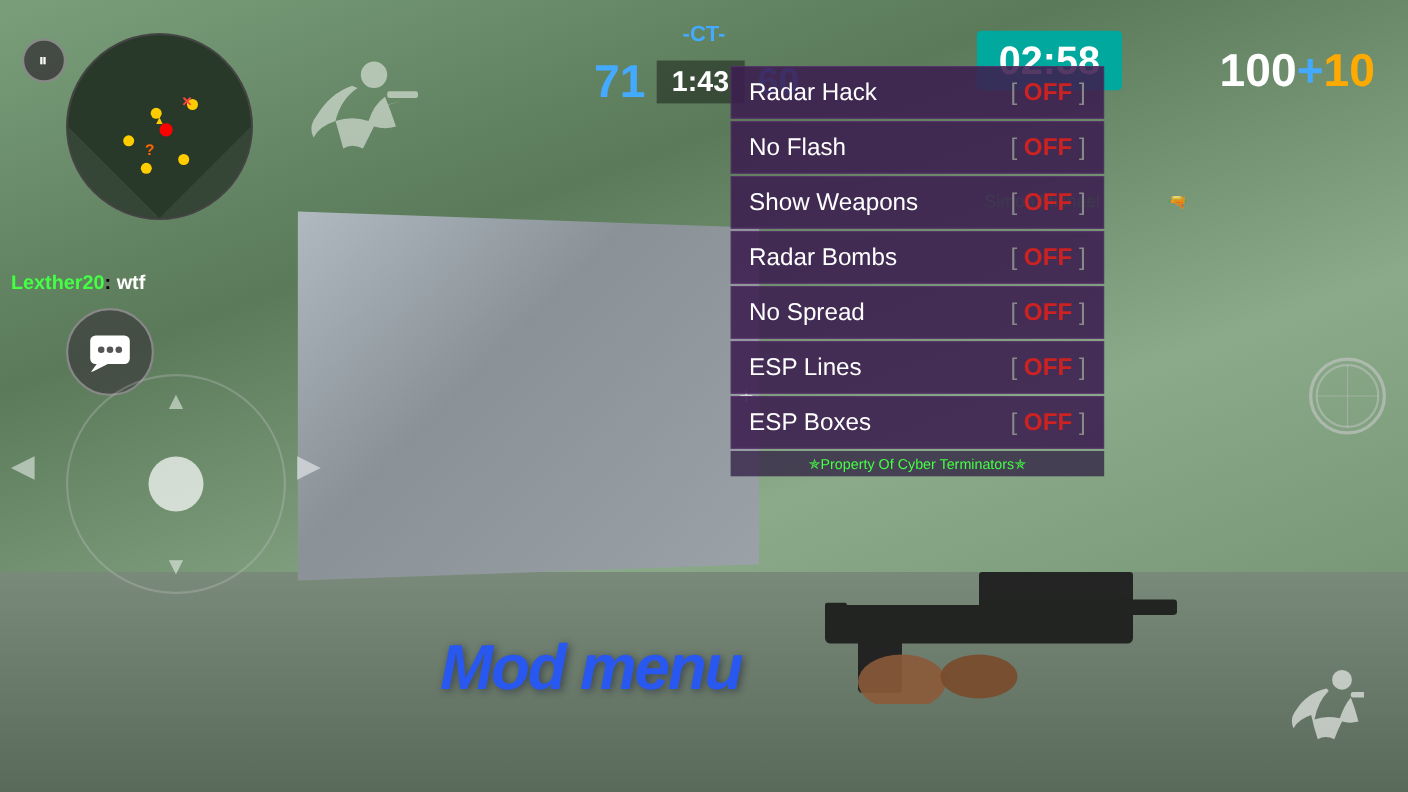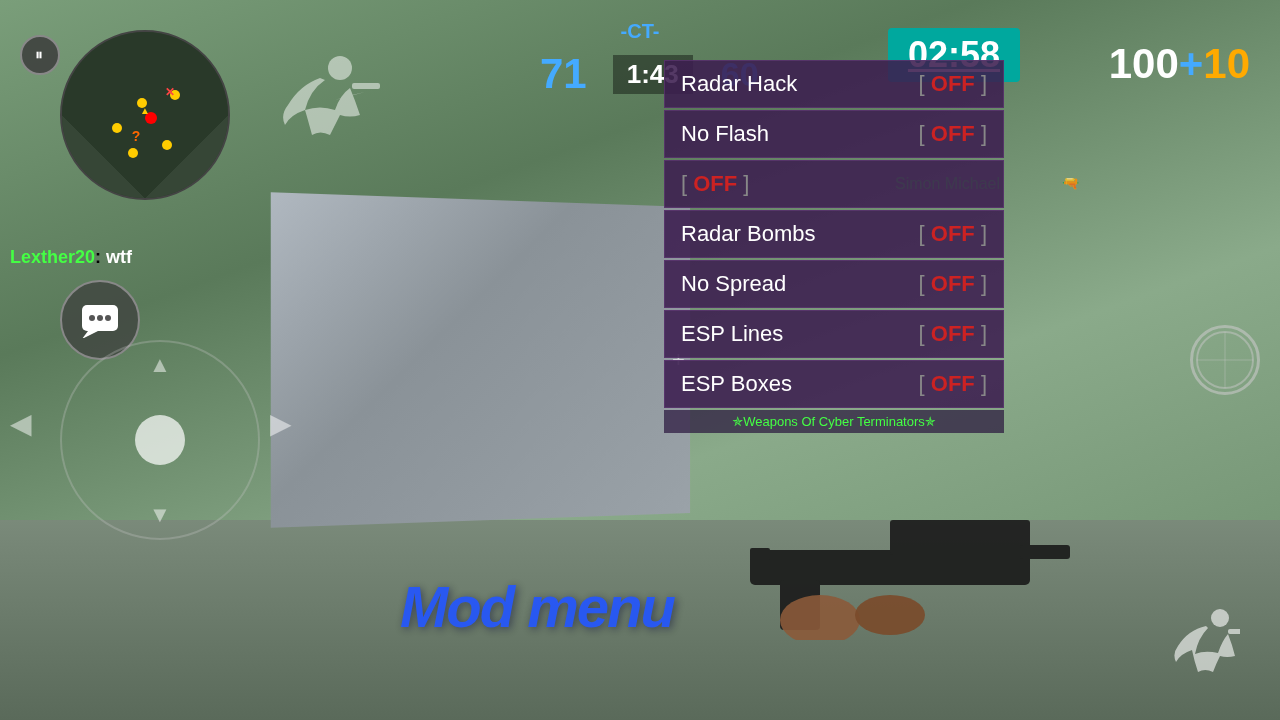"71" div { gap: 16px -> 0 }
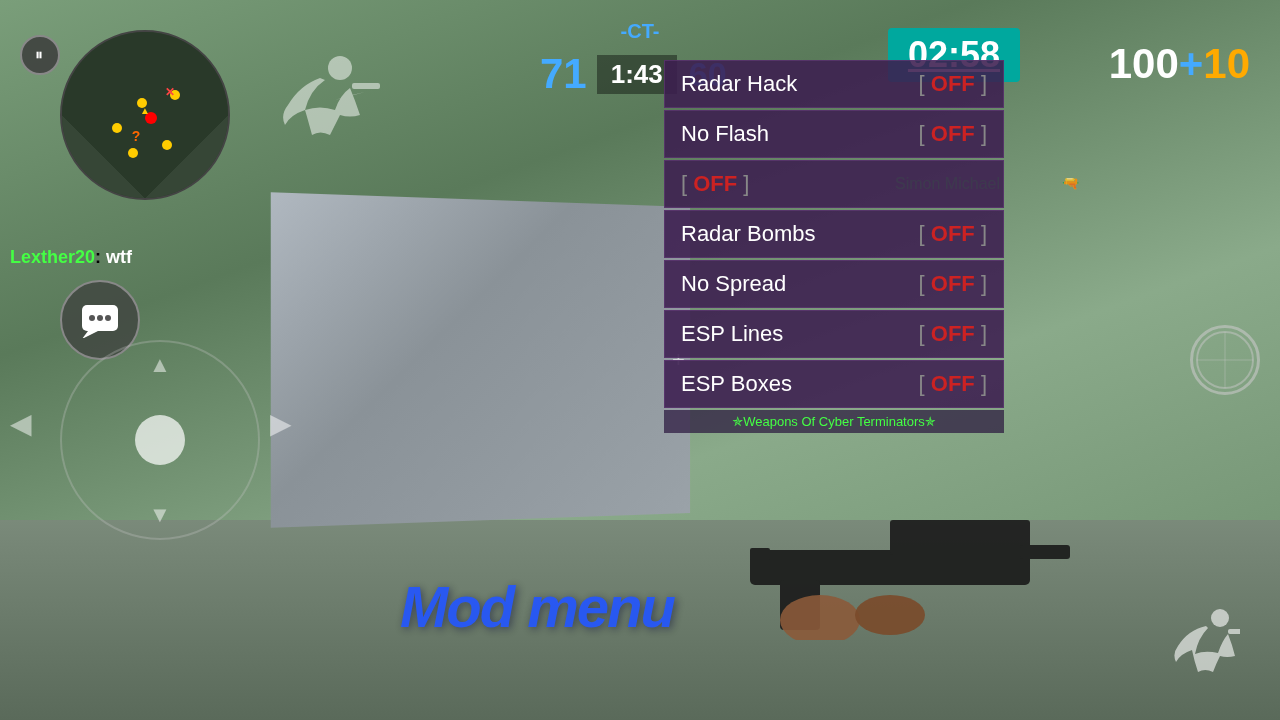"02:58" .timer-box { text-decoration: underline -> none }
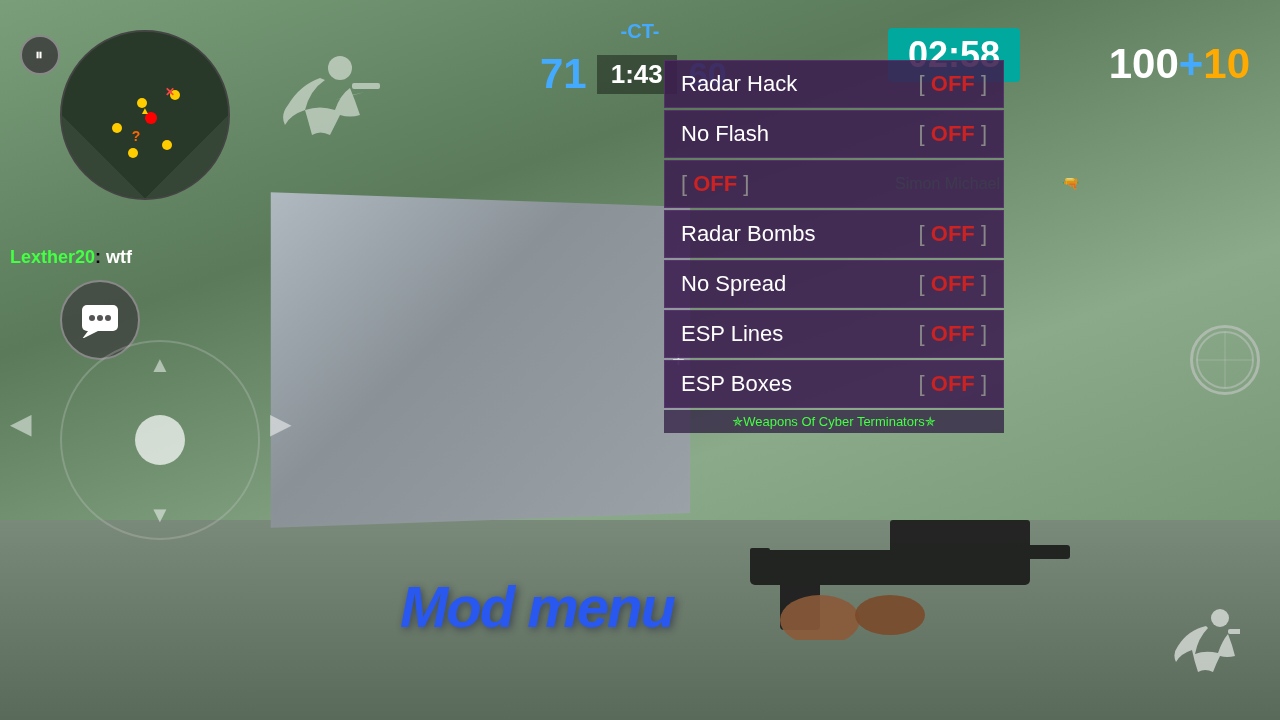"Show Weapons" span.menu-label { html: none -> <span>Show Weapons</span> }
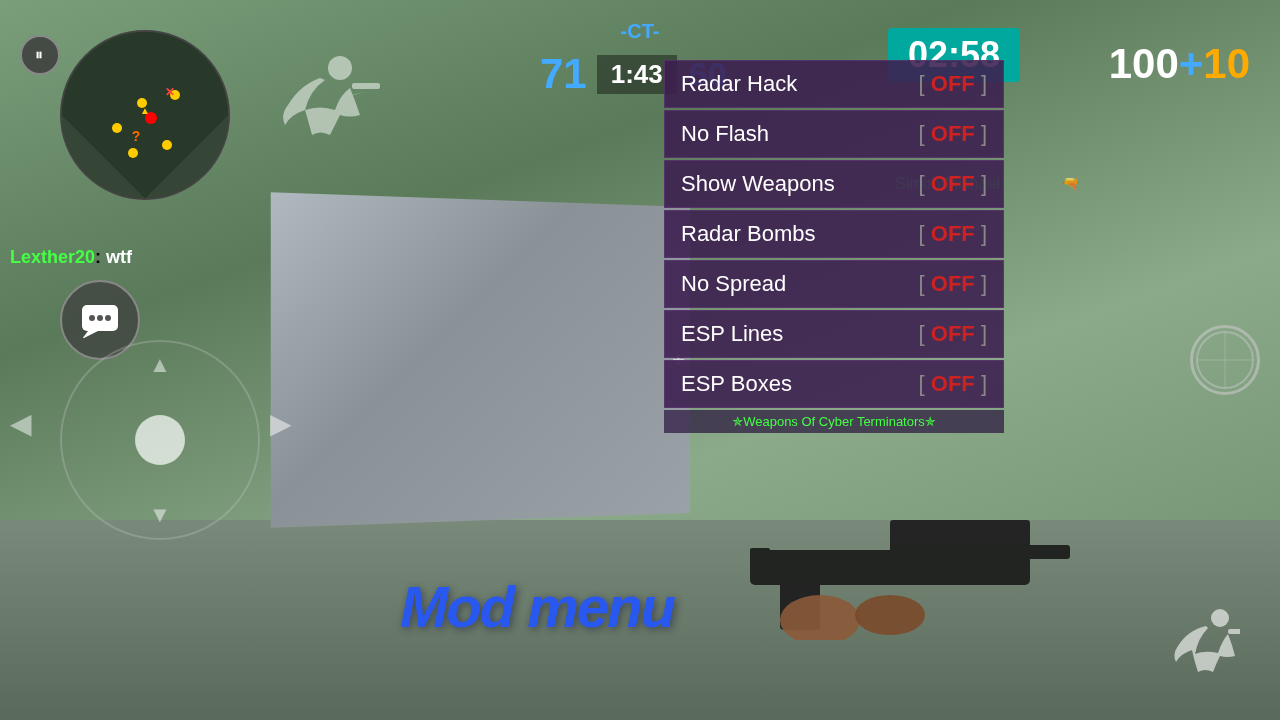"✯Weapons Of Cyber Terminators✯" div.menu-footer { text: Weapons -> Property }
